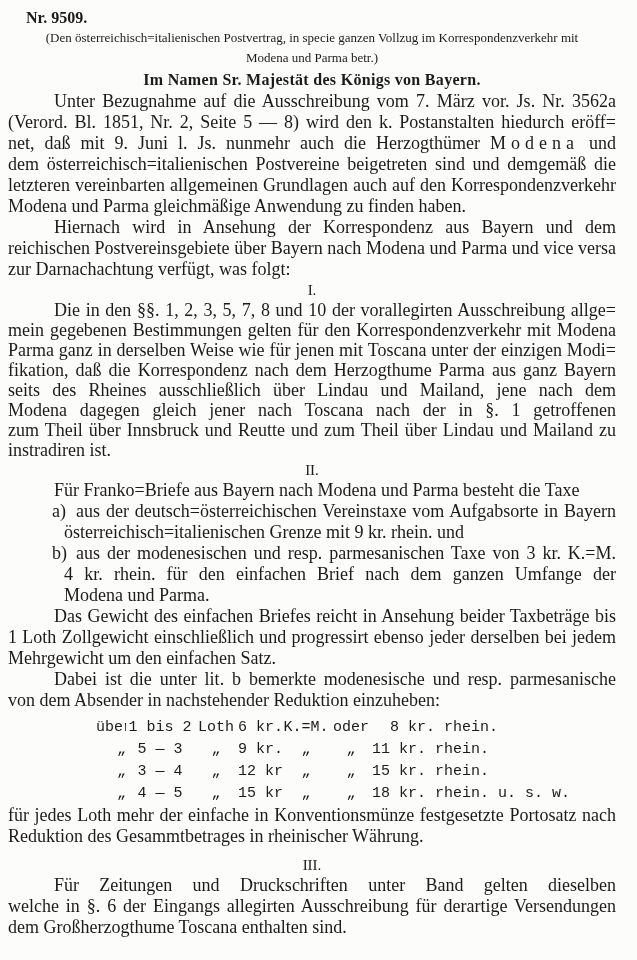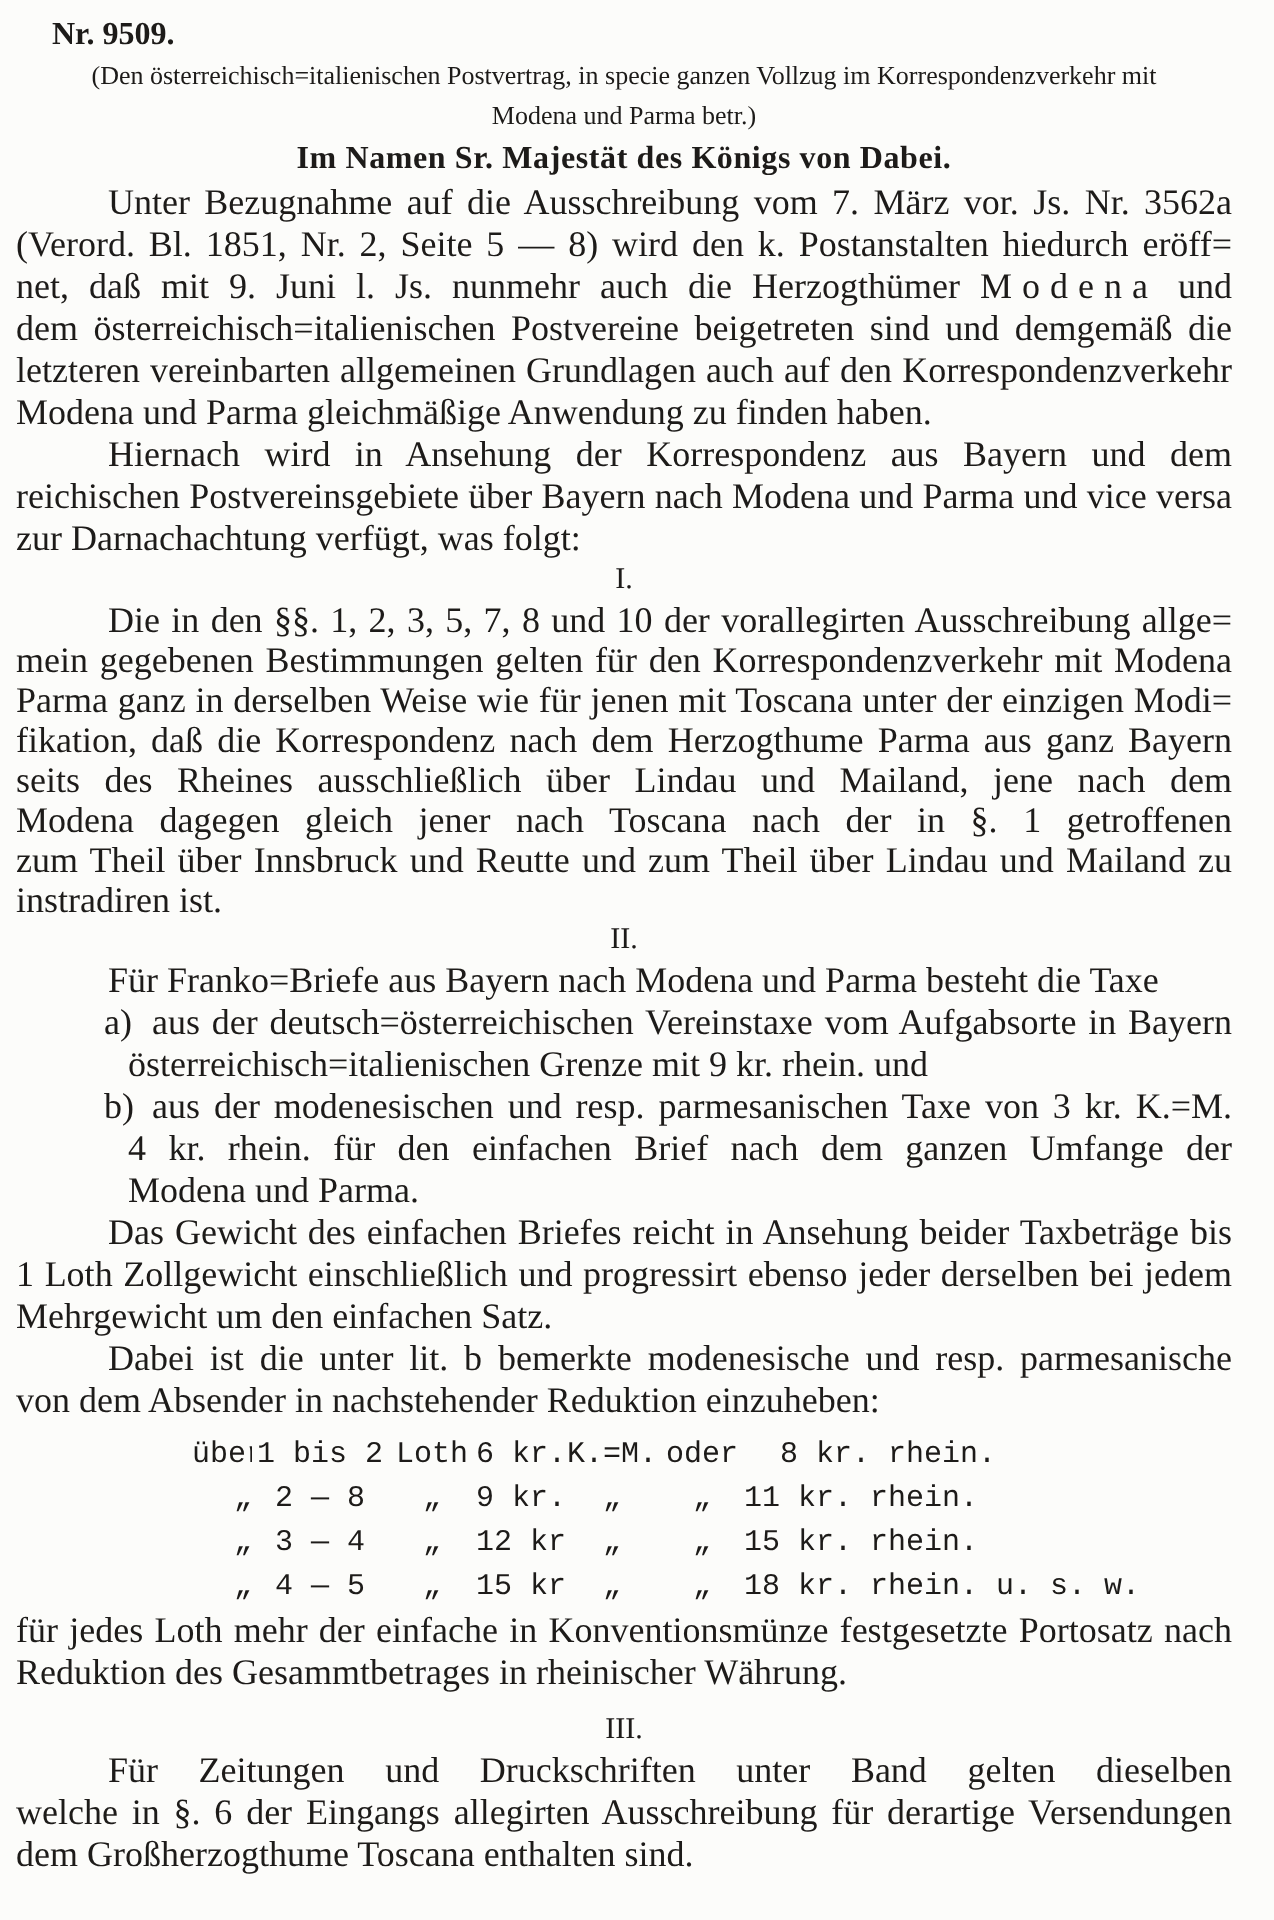"Im Namen Sr. Majestät des" div.procl { text: Dabei -> Bayern }
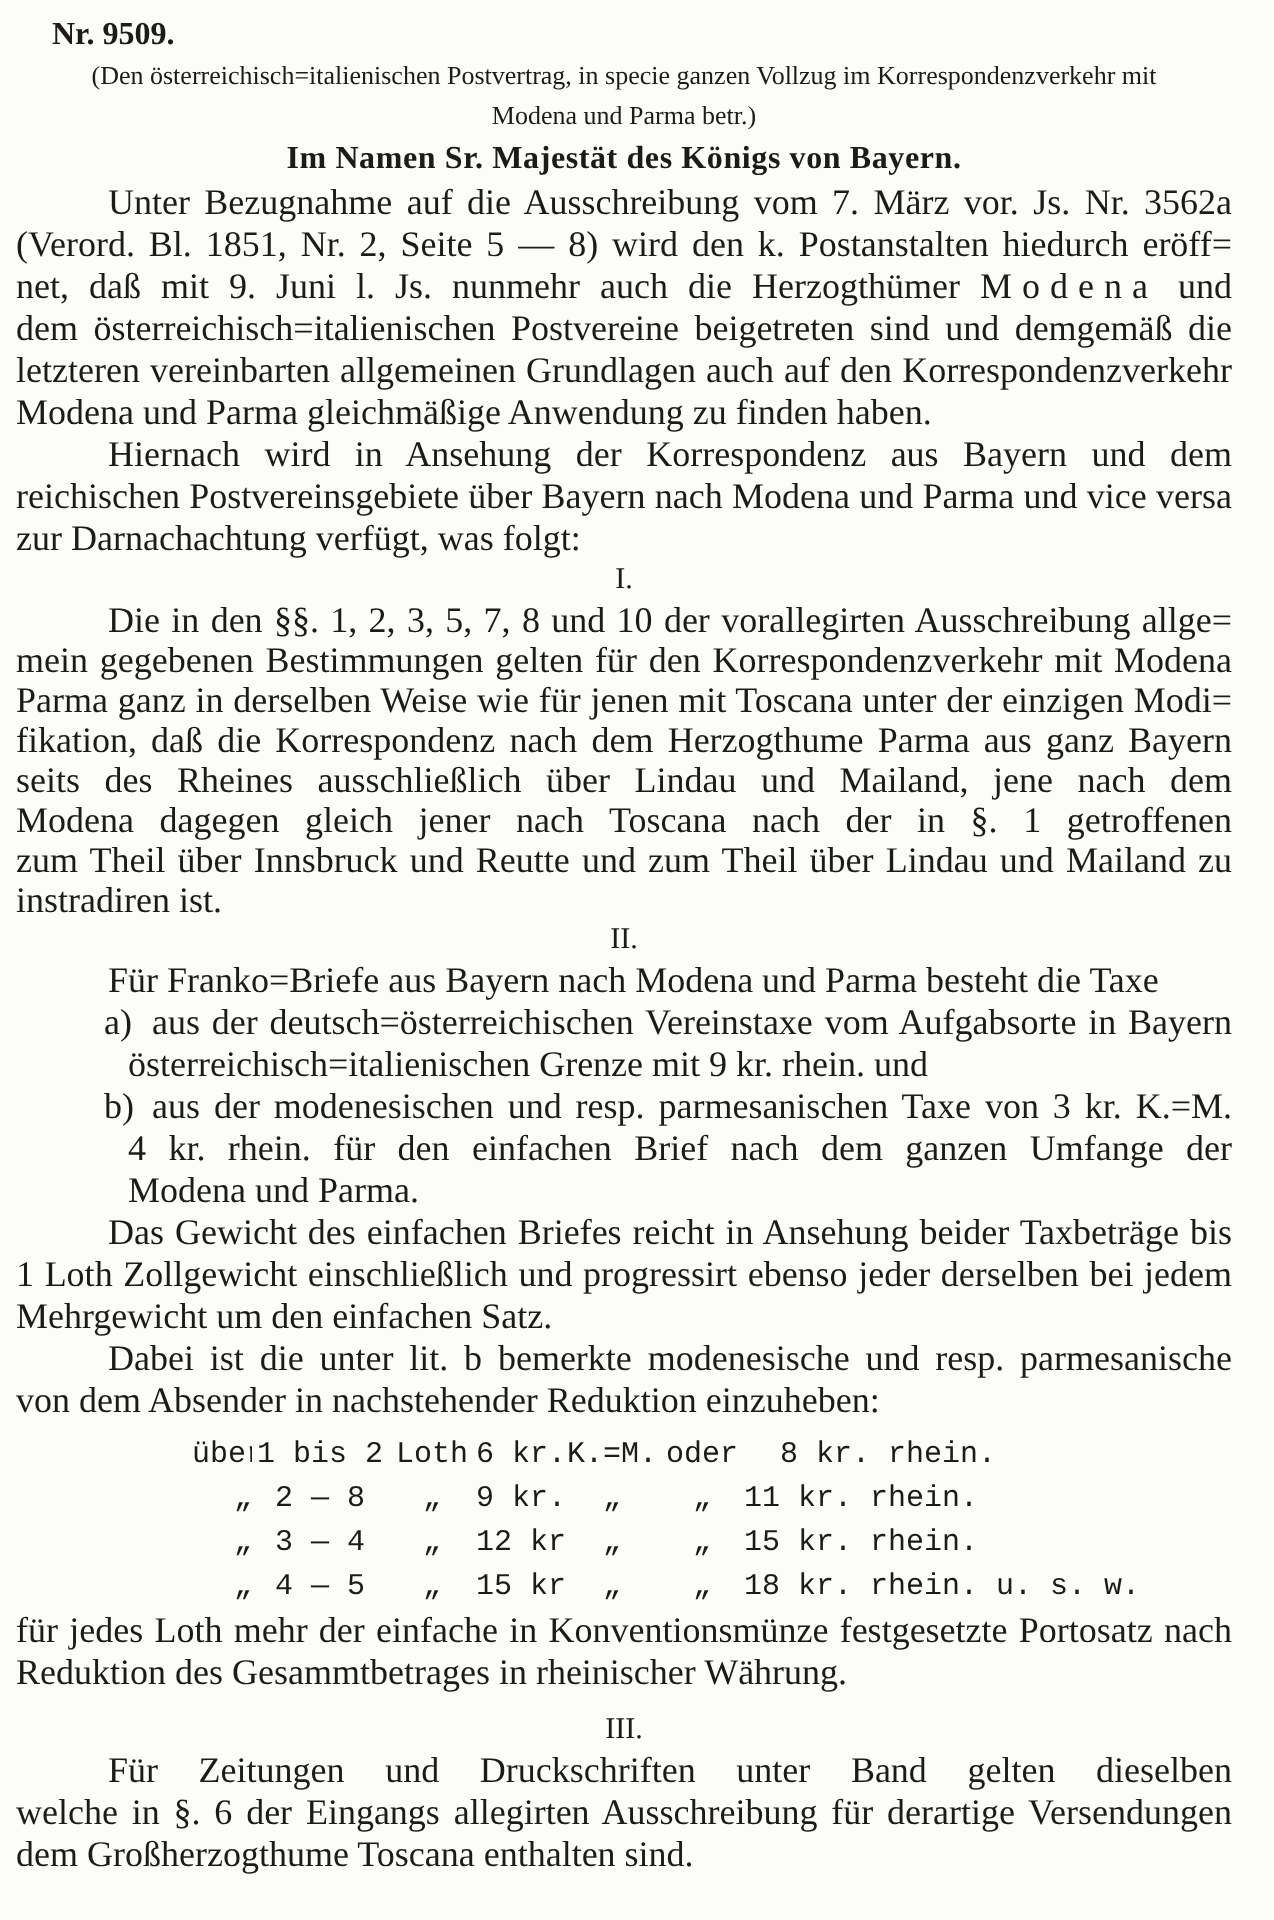"2 — 8" span.tc { text: 2 — 8 -> 5 — 3 }
